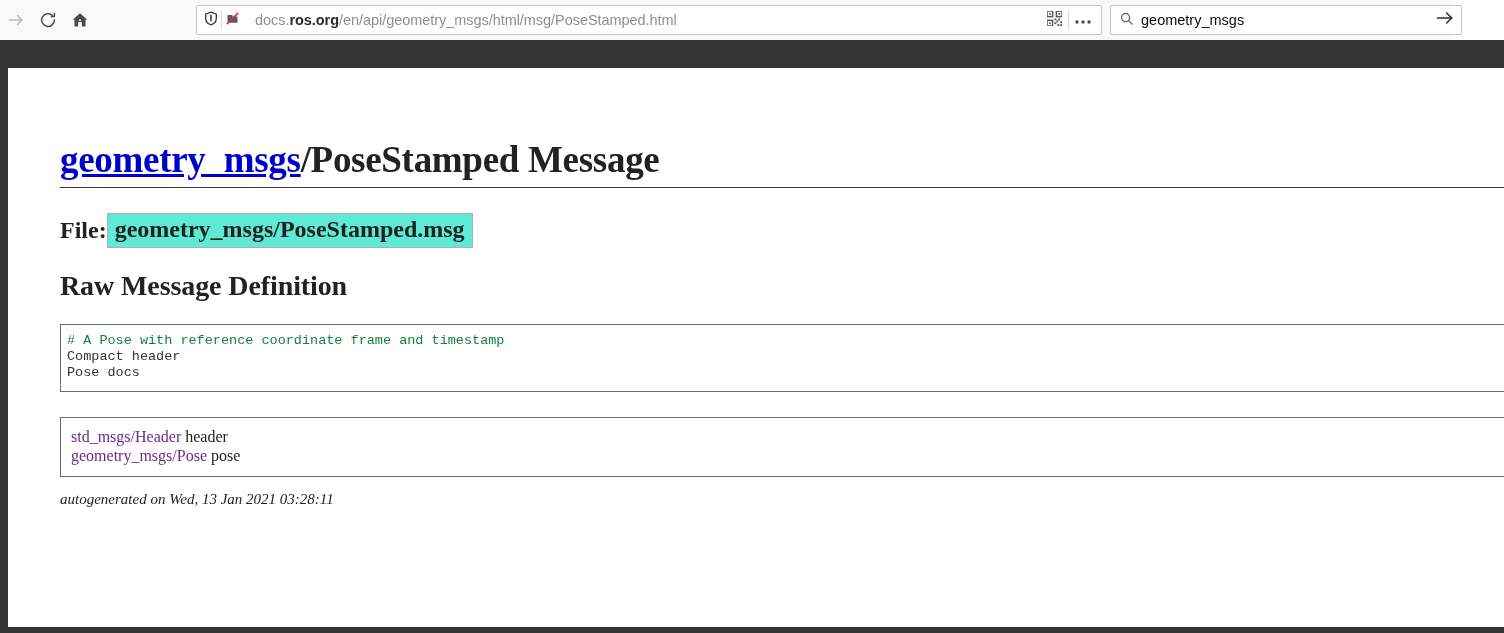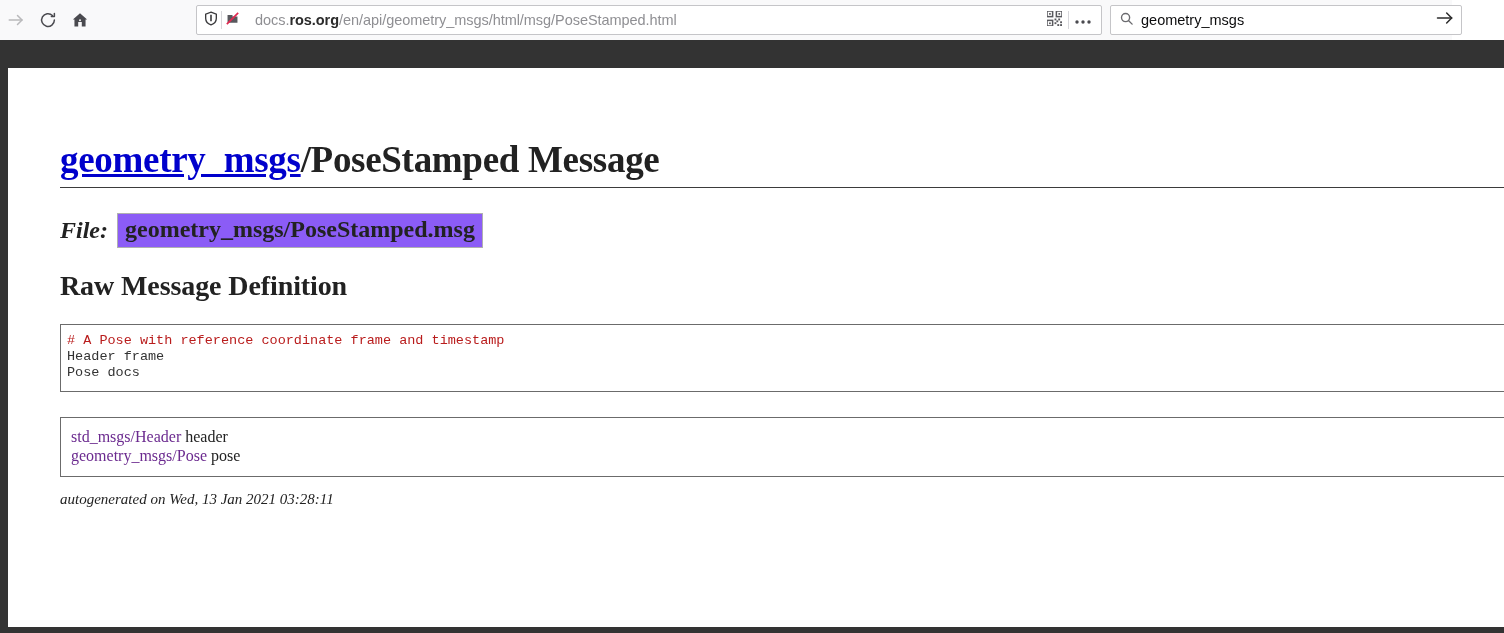"File:" .file-label { font-style: italic -> none; margin-right: 9px -> none }
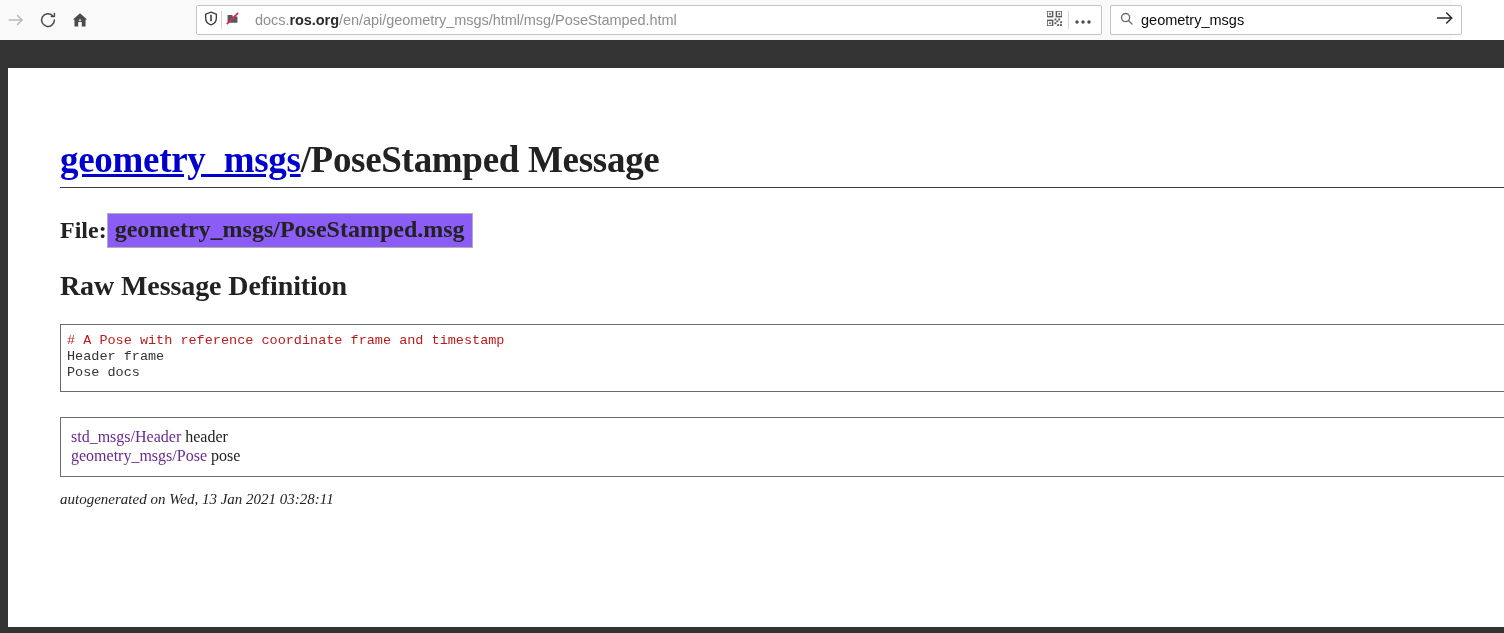"geometry_msgs/PoseStamped.msg" .file-box { background: #8b5cf6 -> #5eead4 }
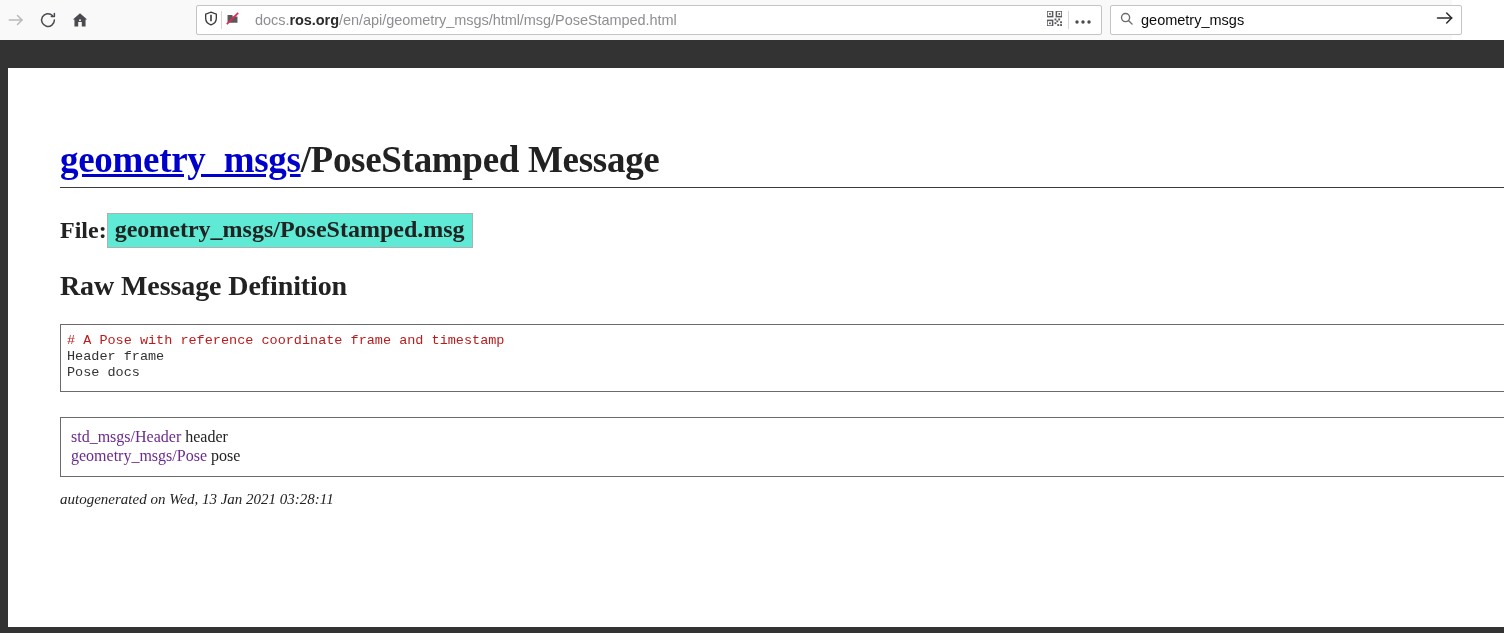"# A Pose with reference" .code-comment { color: #b91c1c -> #15803d }
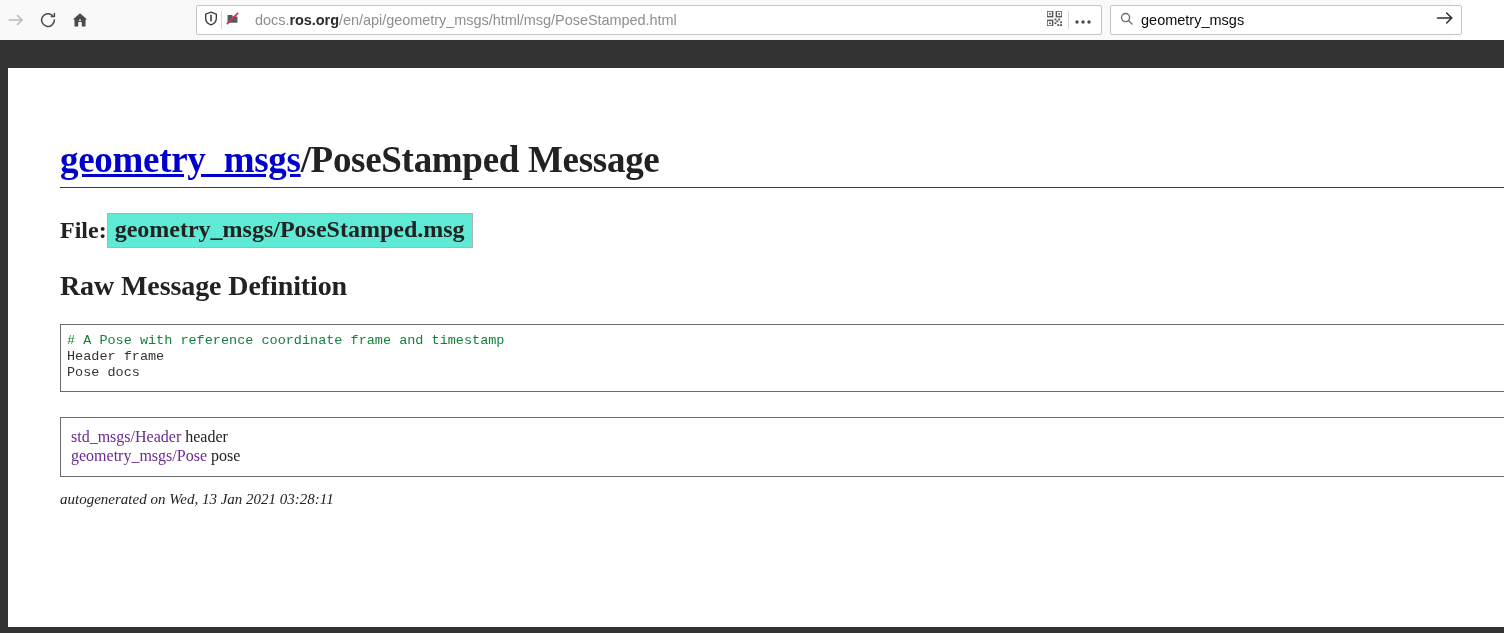"Header frame" span { text: Header frame -> Compact header }
